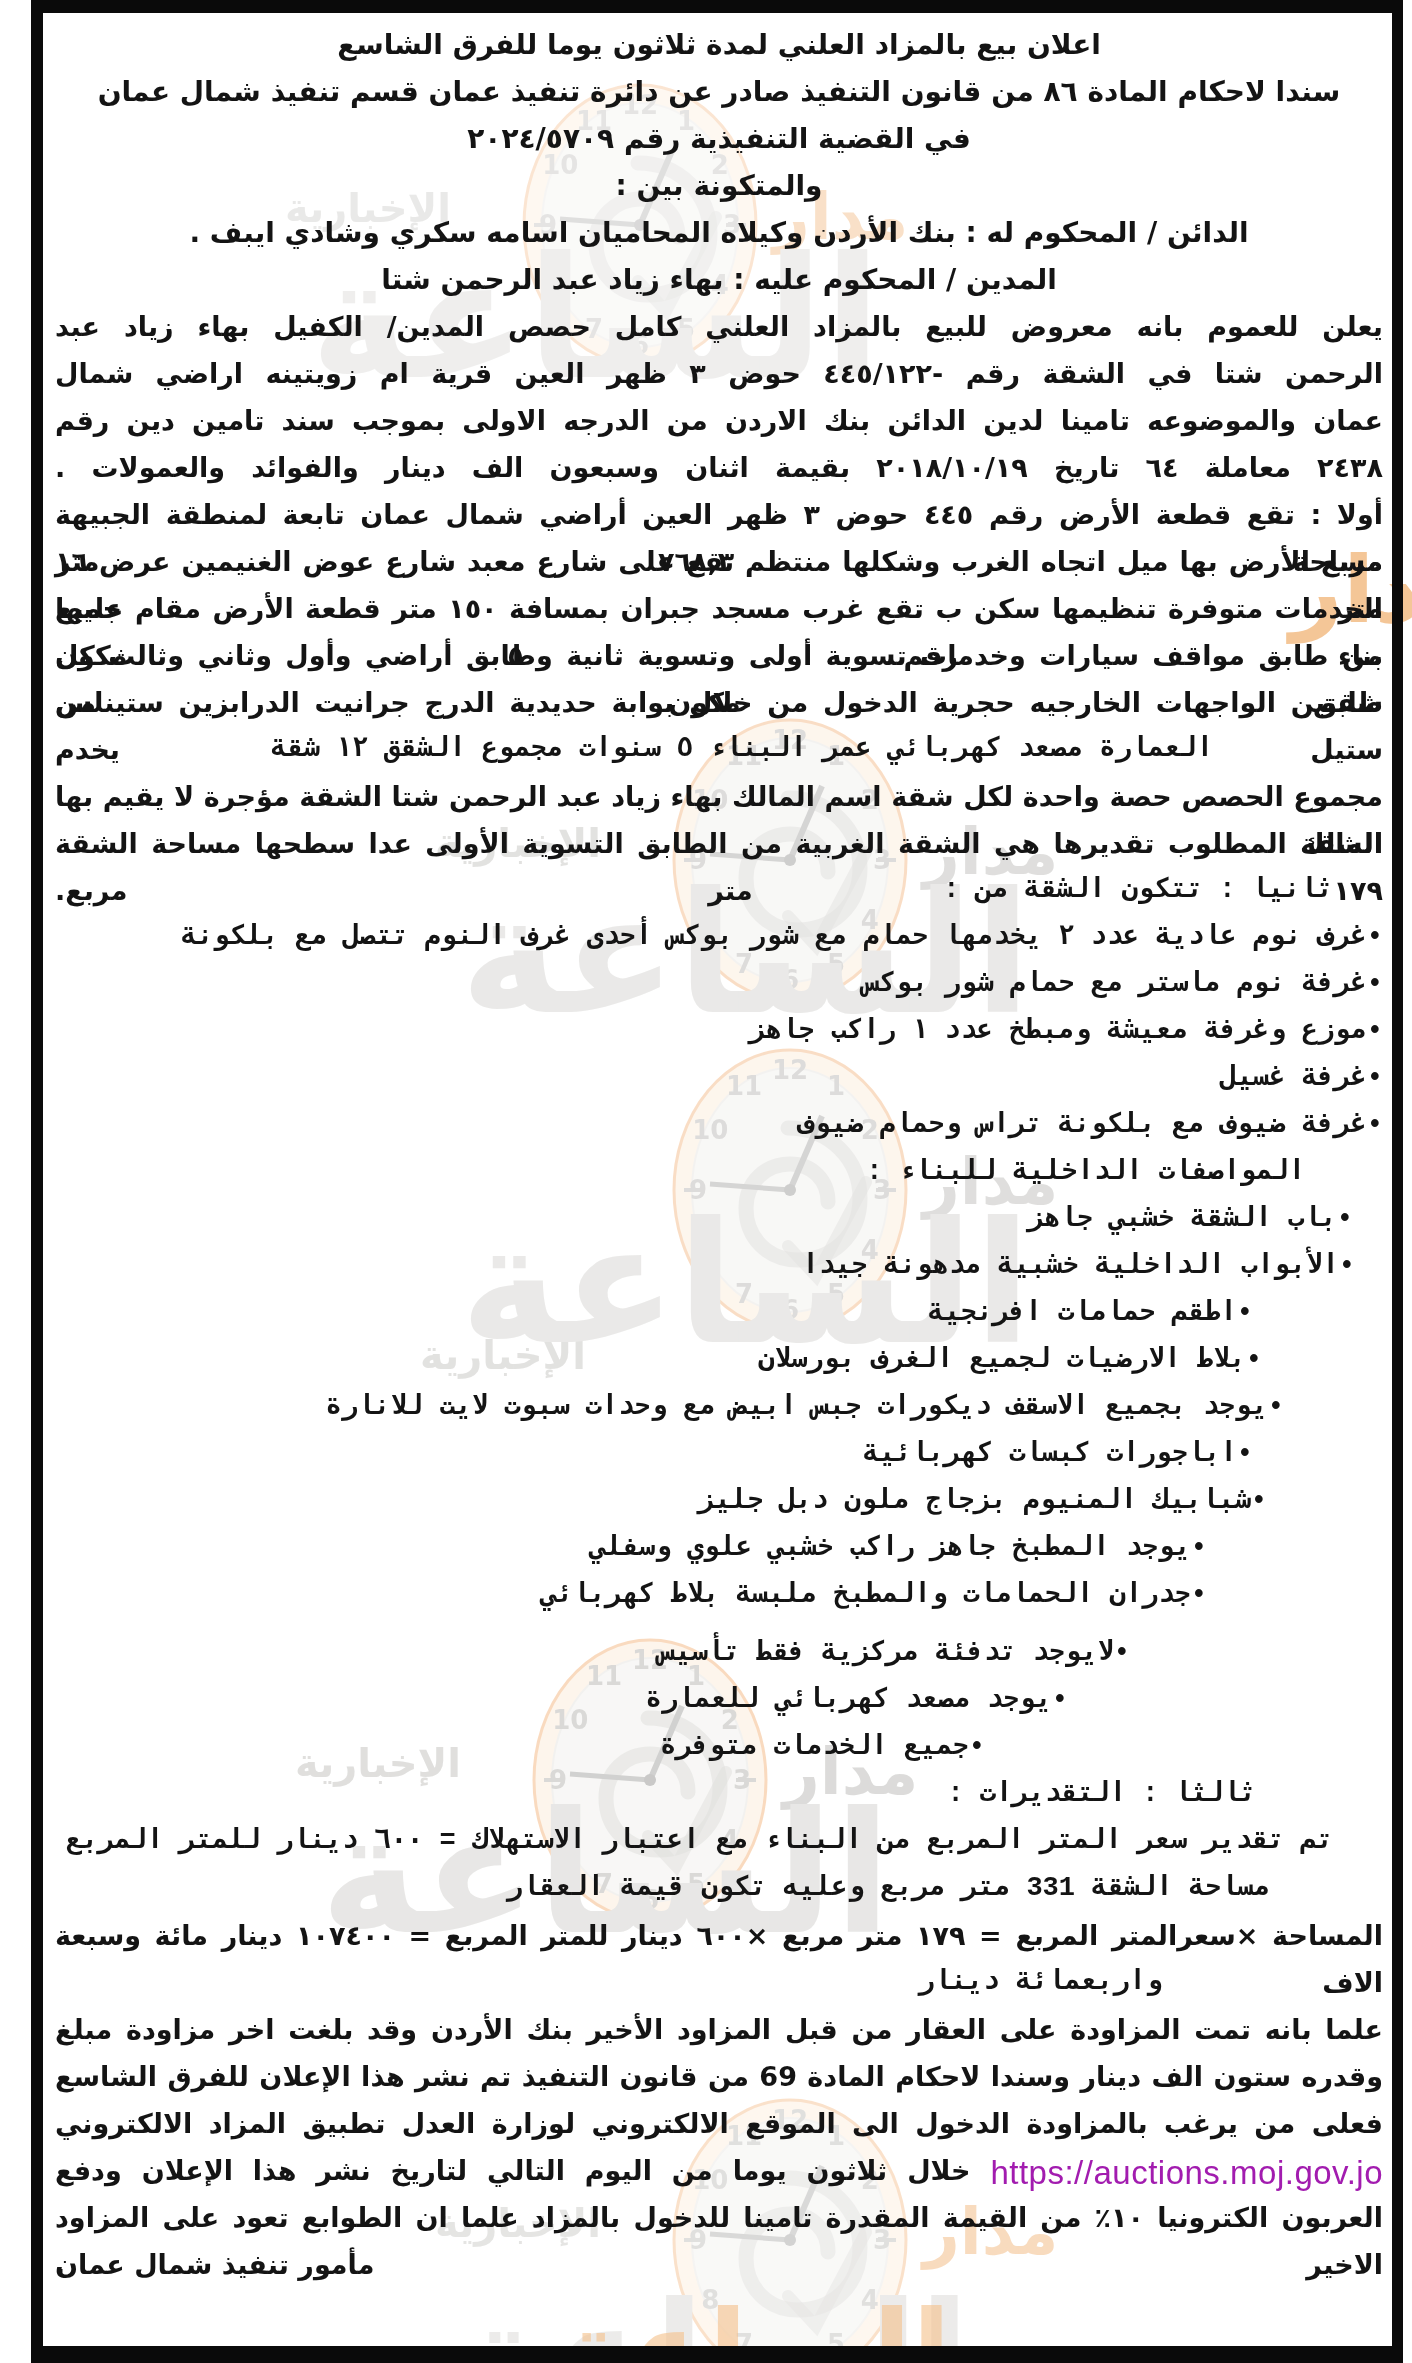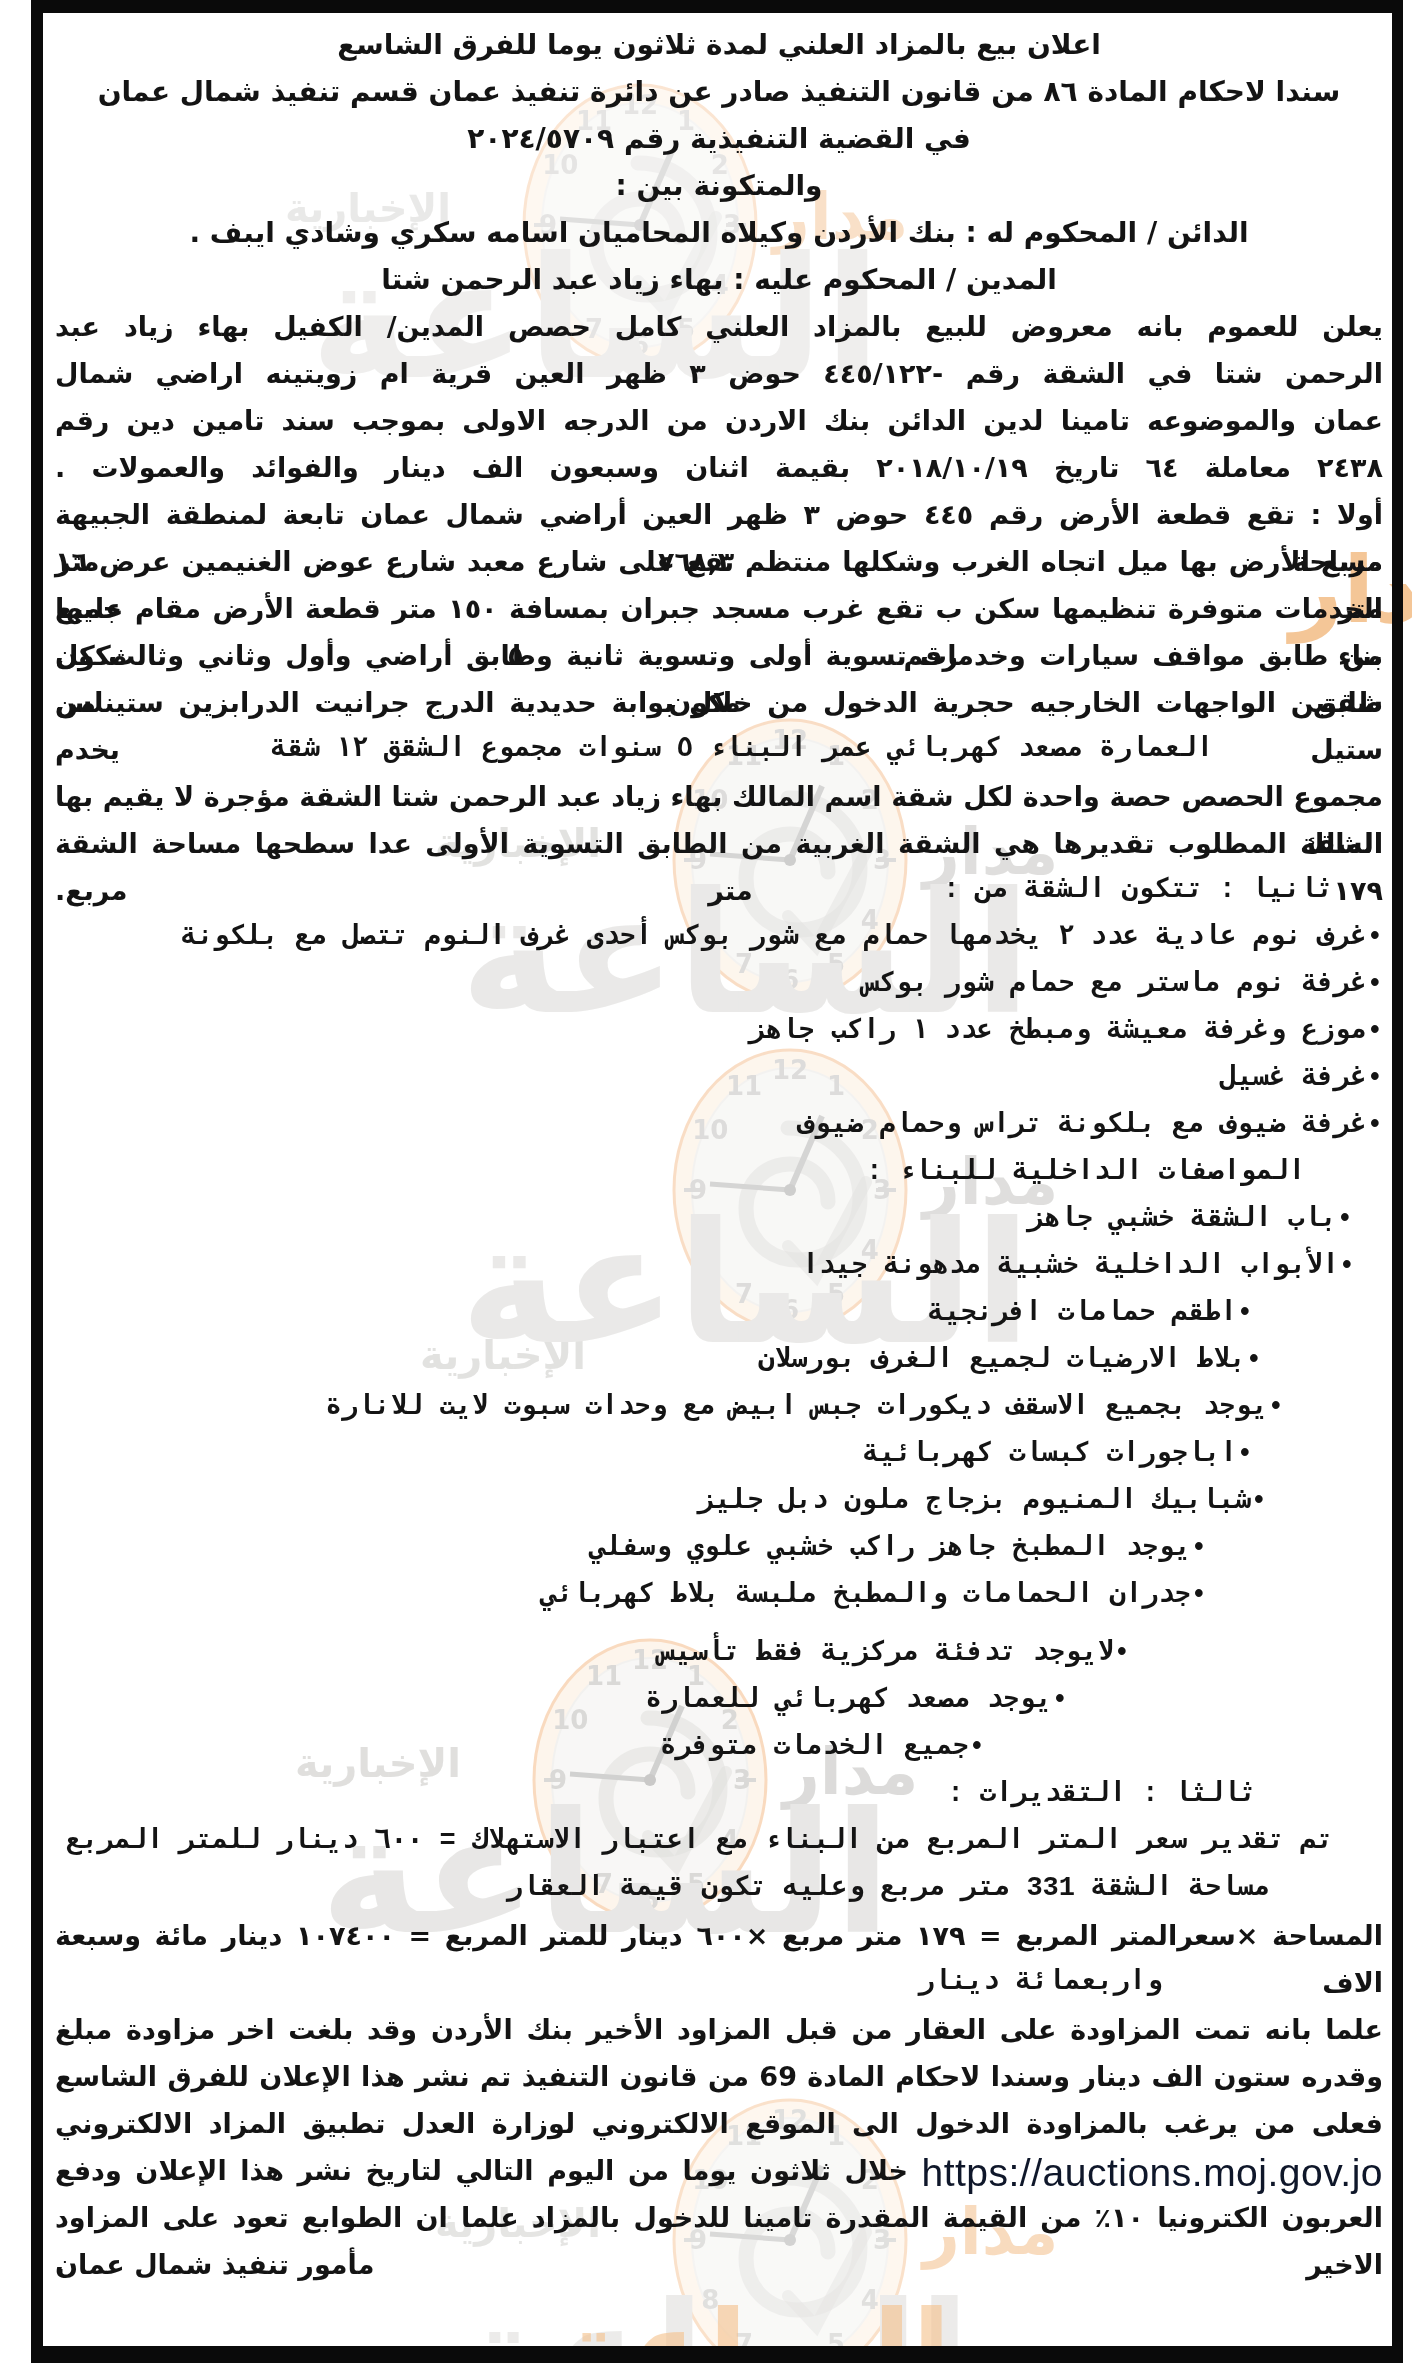"https://auctions.moj.gov.jo" .url { color: #0f172a -> #a21caf; font-size: 39px -> 33px }
